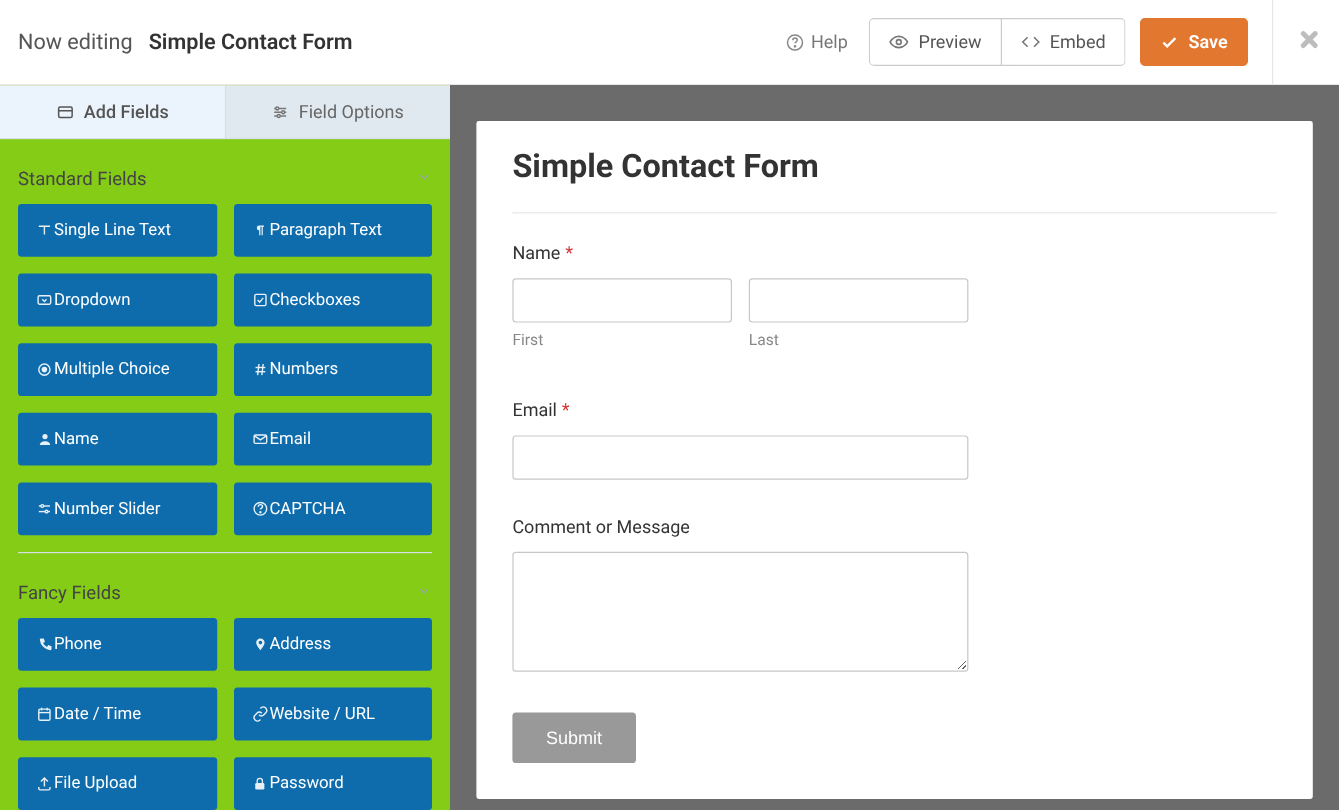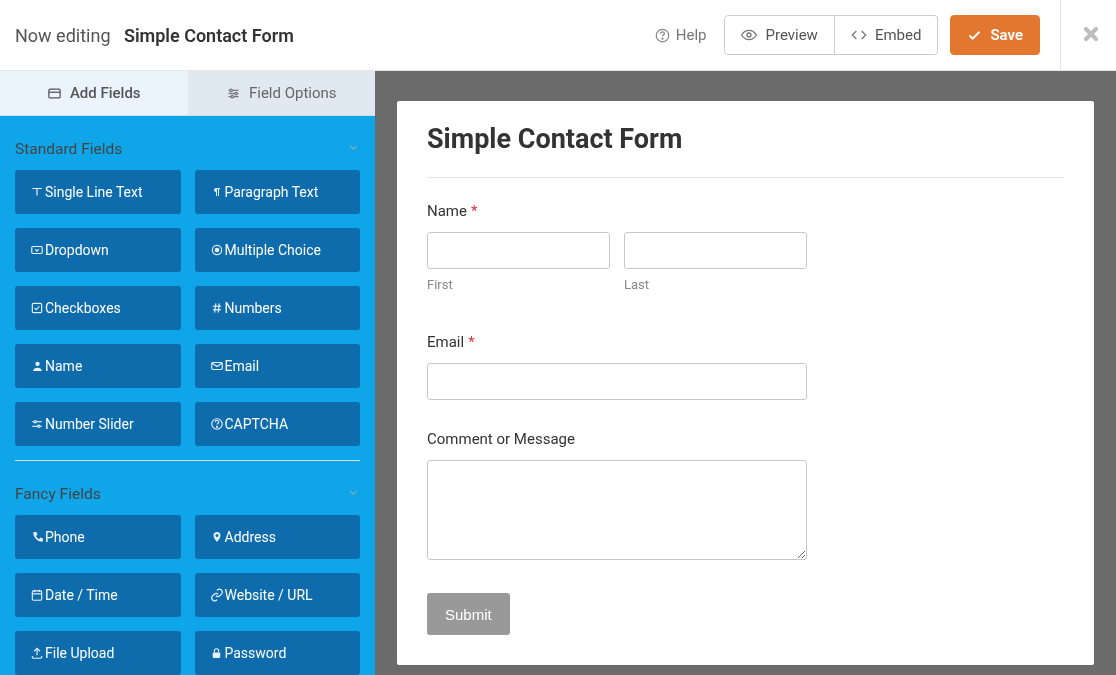"Add Fields" .sidebar { background: #0ea5e9 -> #84cc16 }
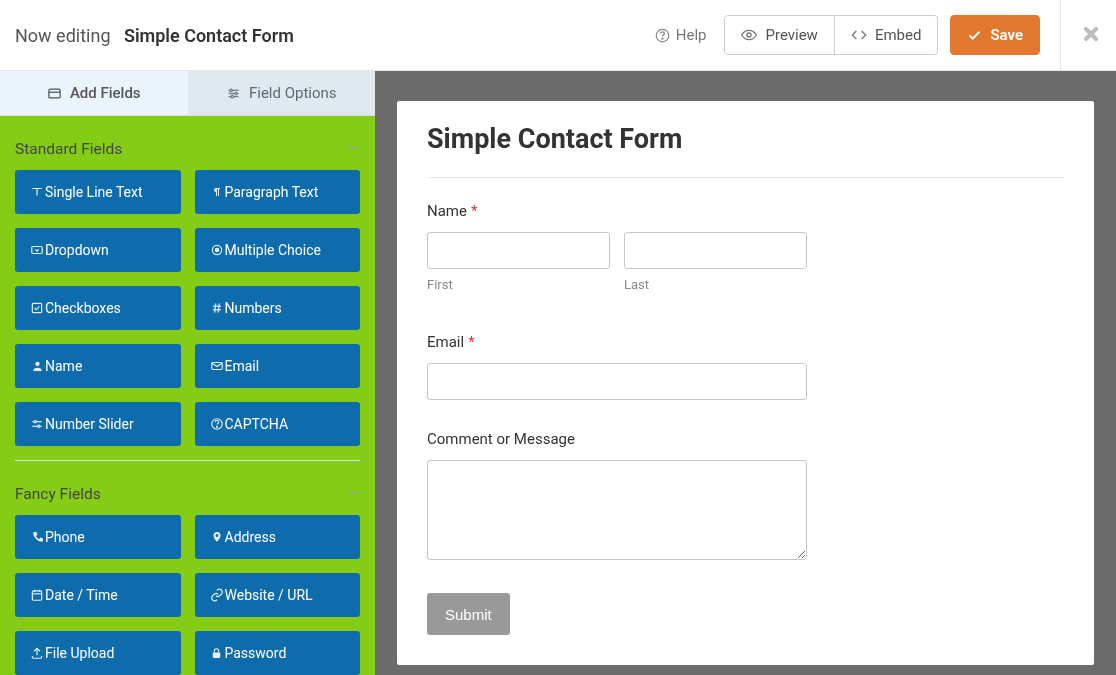"Multiple Choice" div.field-btn { order: before "Checkboxes" -> after "Checkboxes" }
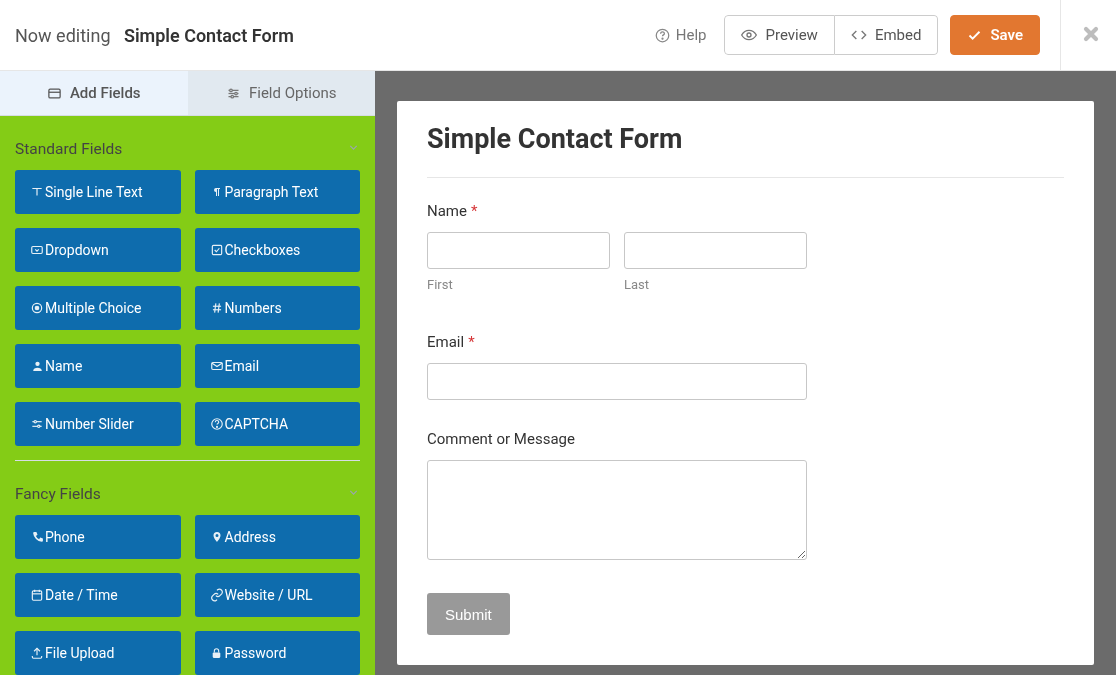"Submit" .submit-btn { padding: 0 18px -> 0 28px }
